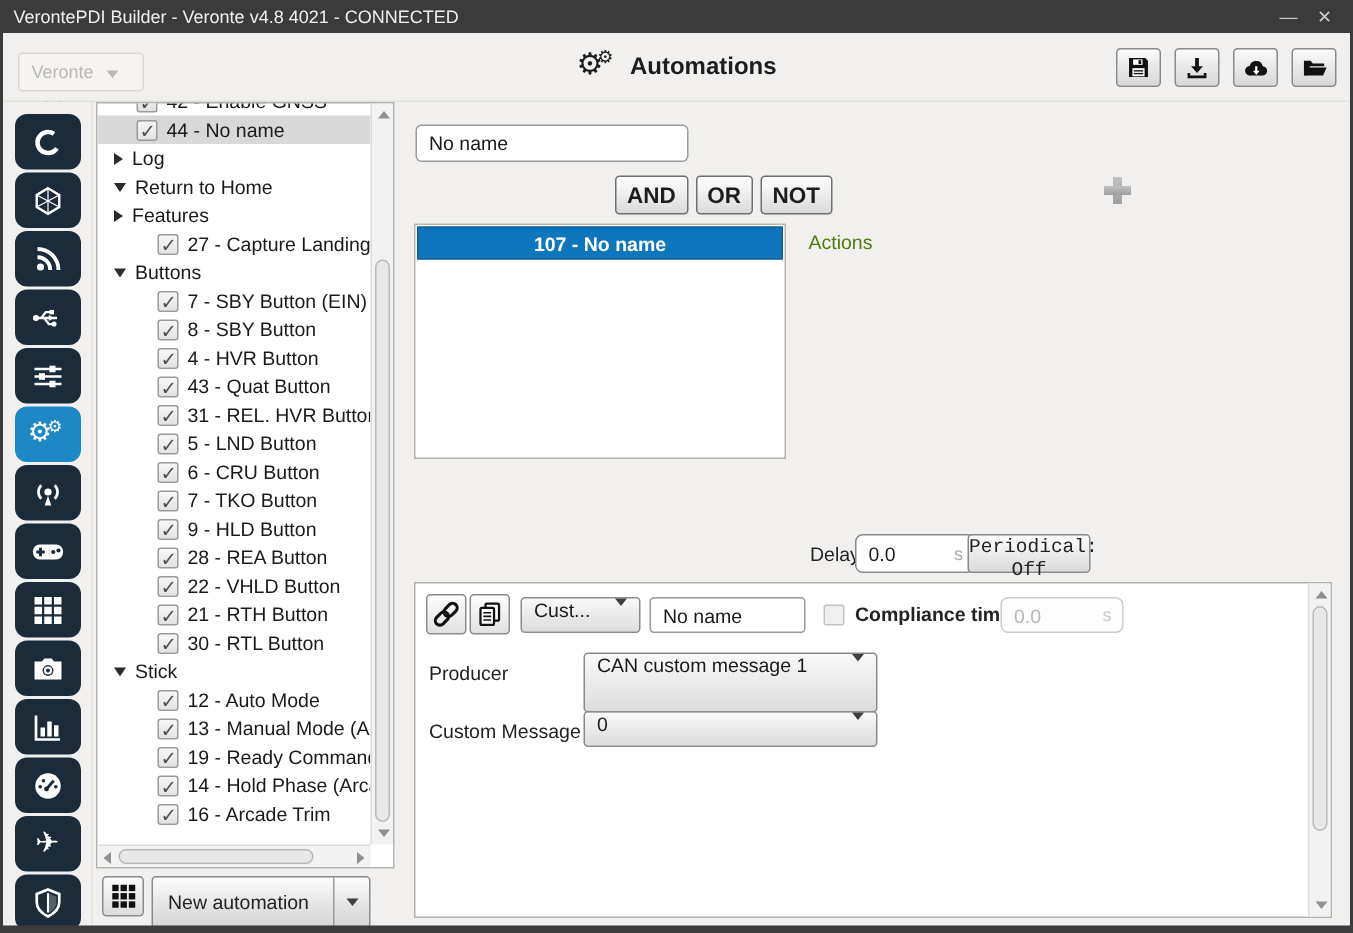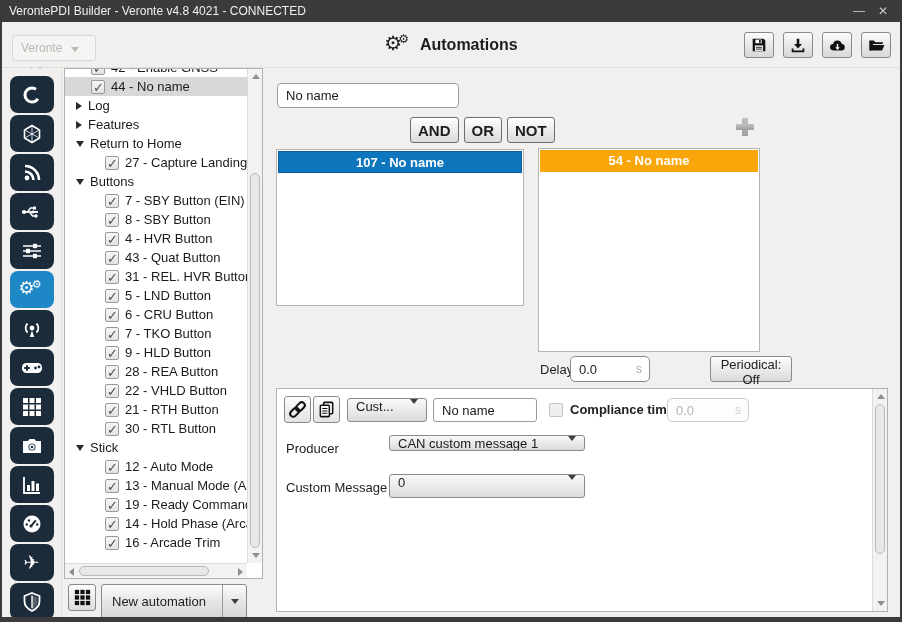"Features" div.tree-row { order: before "Return to Home" -> after "Return to Home" }
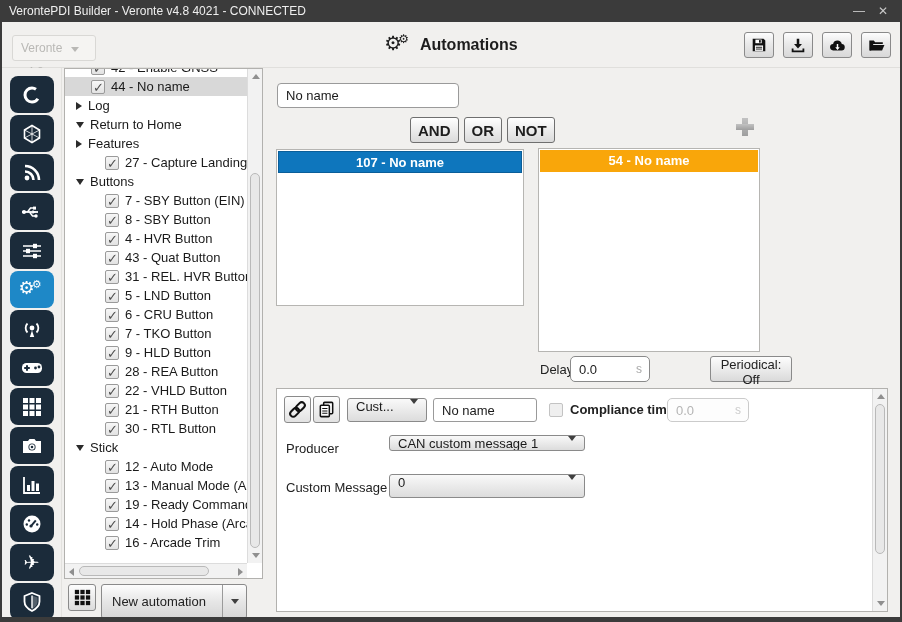"54 - No name" div.actions-box { html: <div> <div>54 - No name</div> </div> -> none }
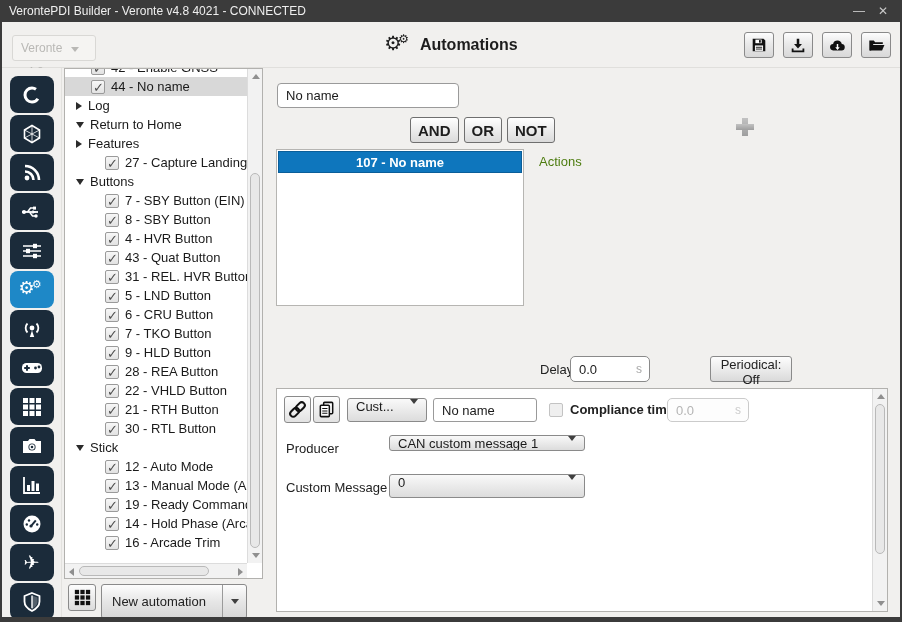"Periodical: Off" .periodical-btn { font-family: Liberation Sans, sans-serif -> Liberation Mono, monospace; left: 710px -> 645px }
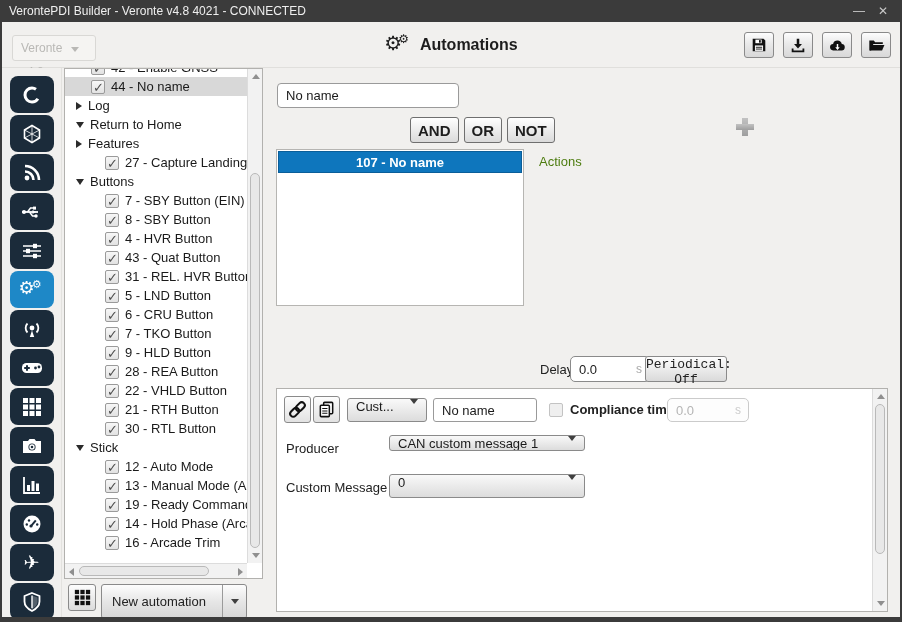"CAN custom message 1" .producer-dd { height: 16px -> 40px }
